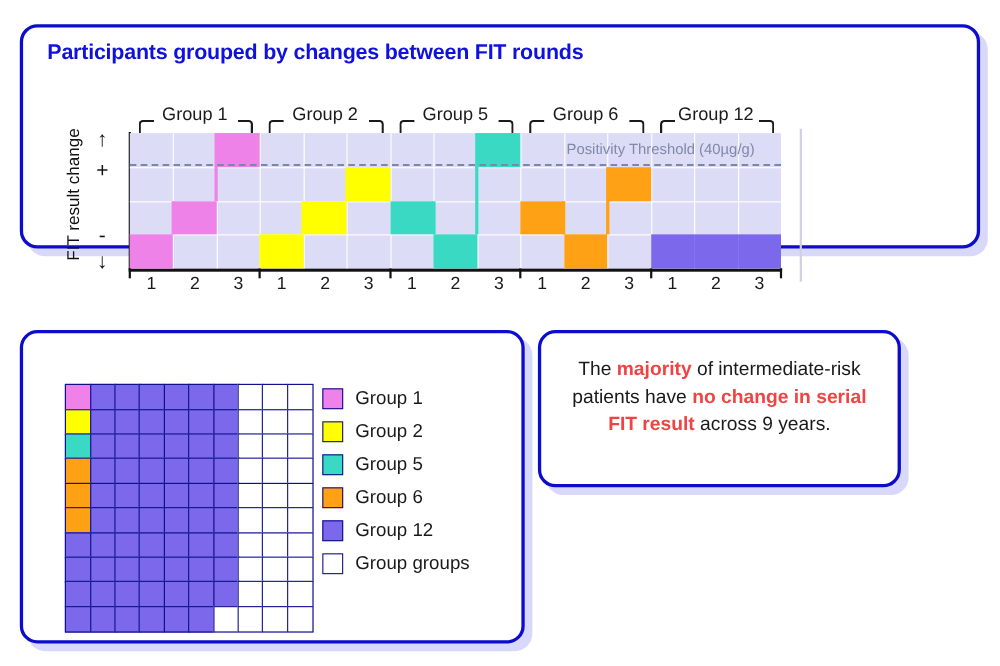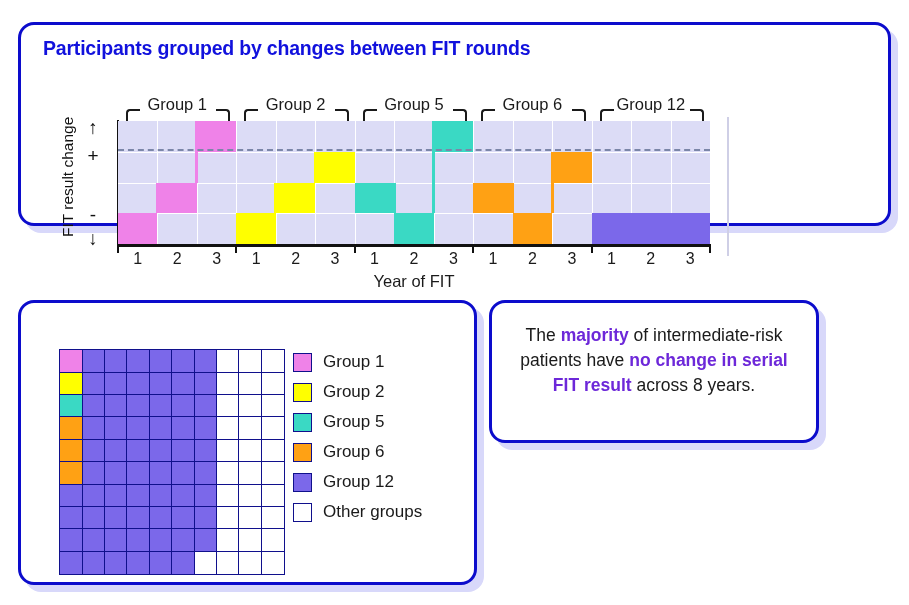"Positivity Threshold (40µg/g)" div.threshold-label { html: none -> <div>Positivity Threshold (40µg/g)</div> }
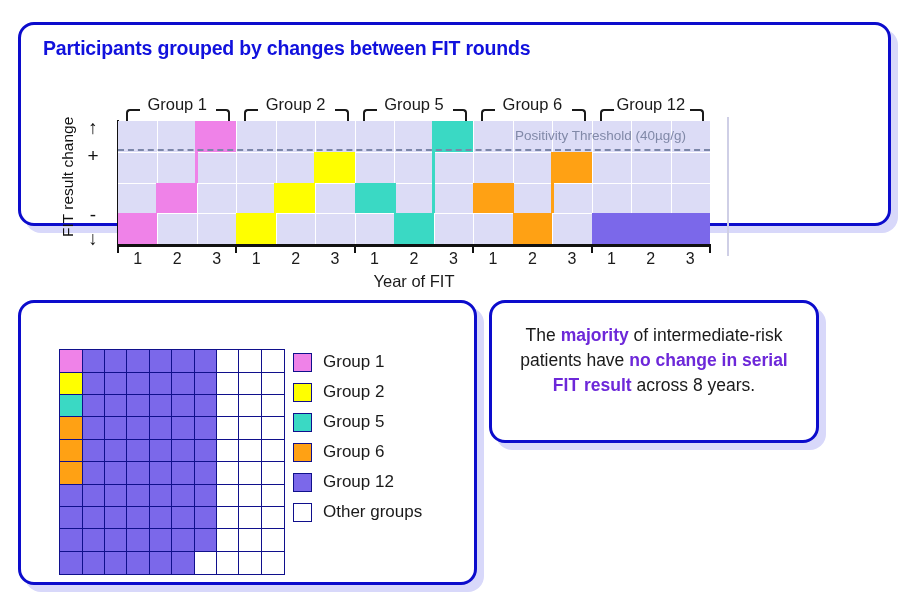"Year of FIT" div { html: <div>Year of FIT</div> -> none }
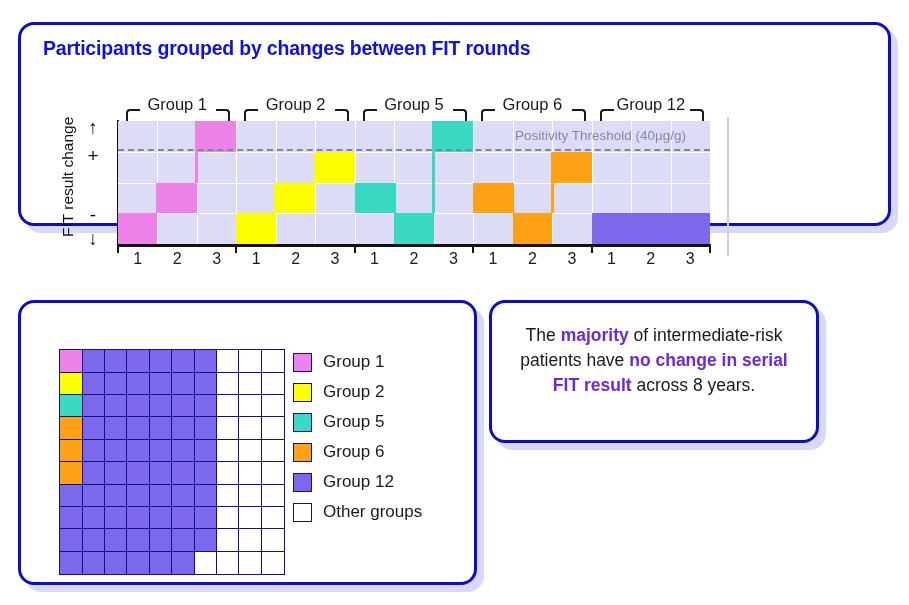"majority" #note-body b { color: #6d28d9 -> #ef4444 }
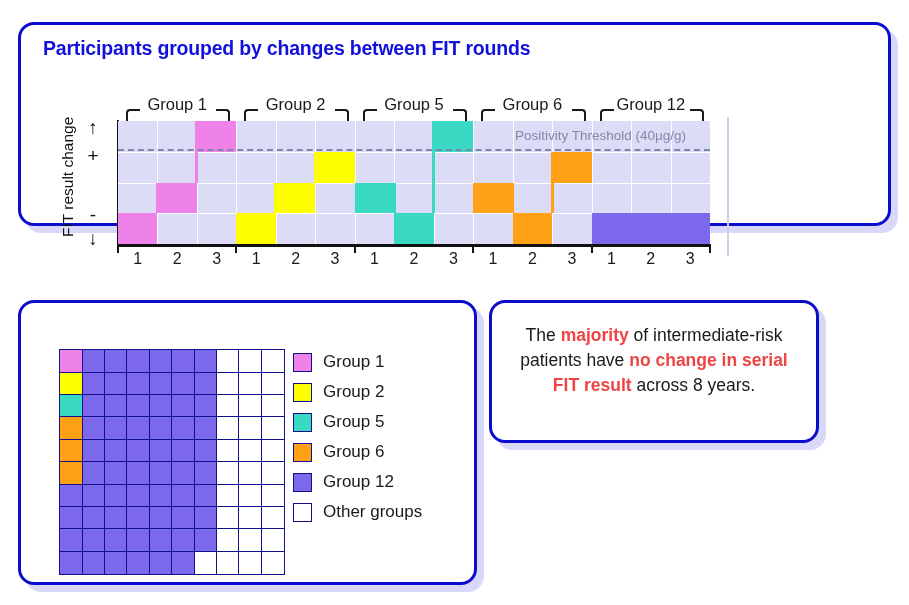"across 8 years." span { text: 8 -> 9 }
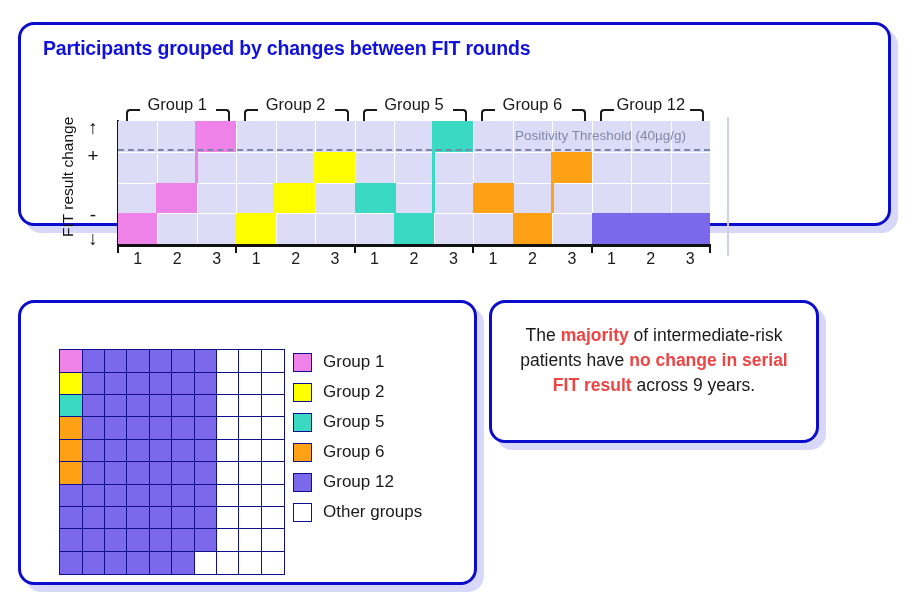"Other groups" div.leg-text { text: Other -> Group }
